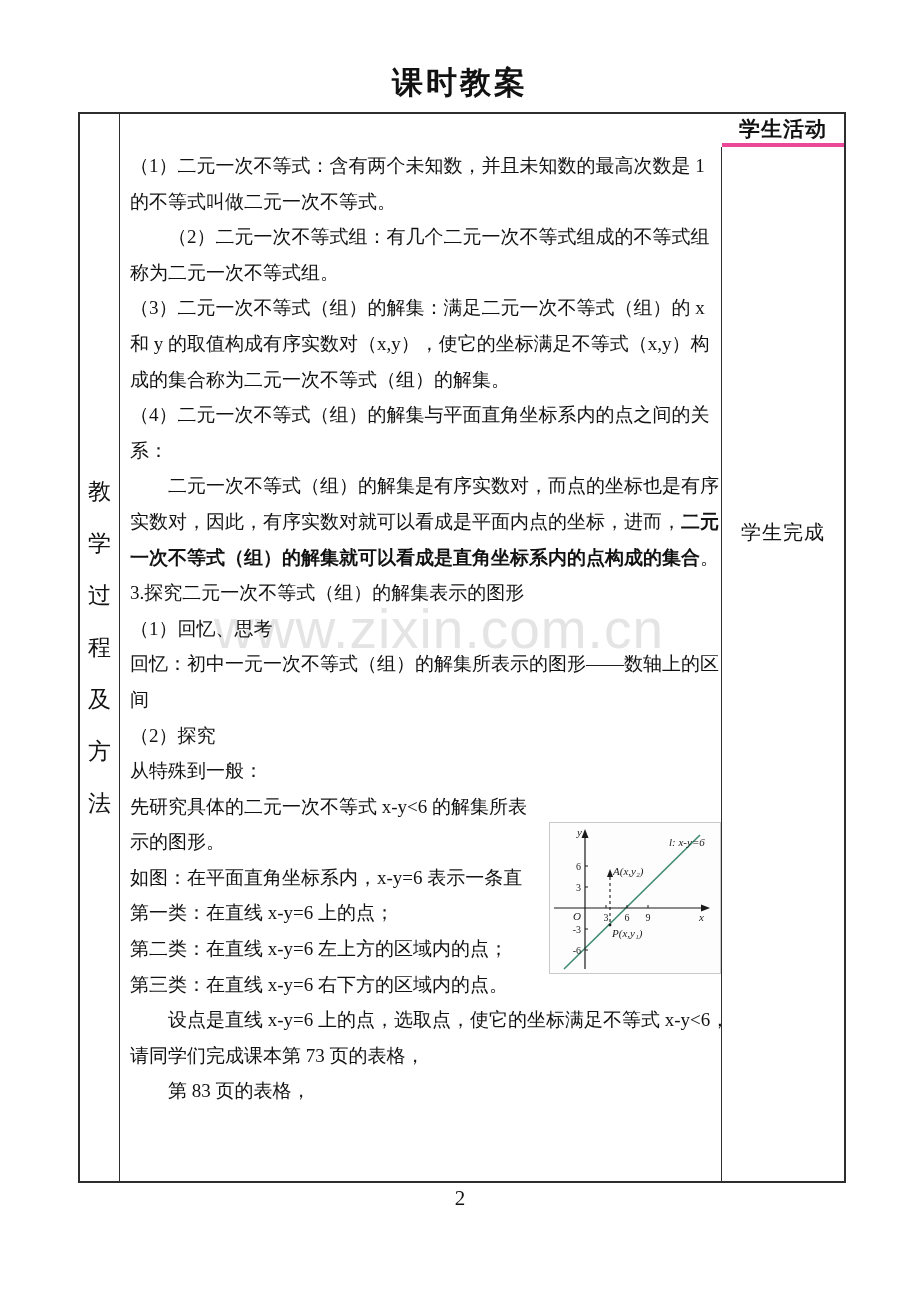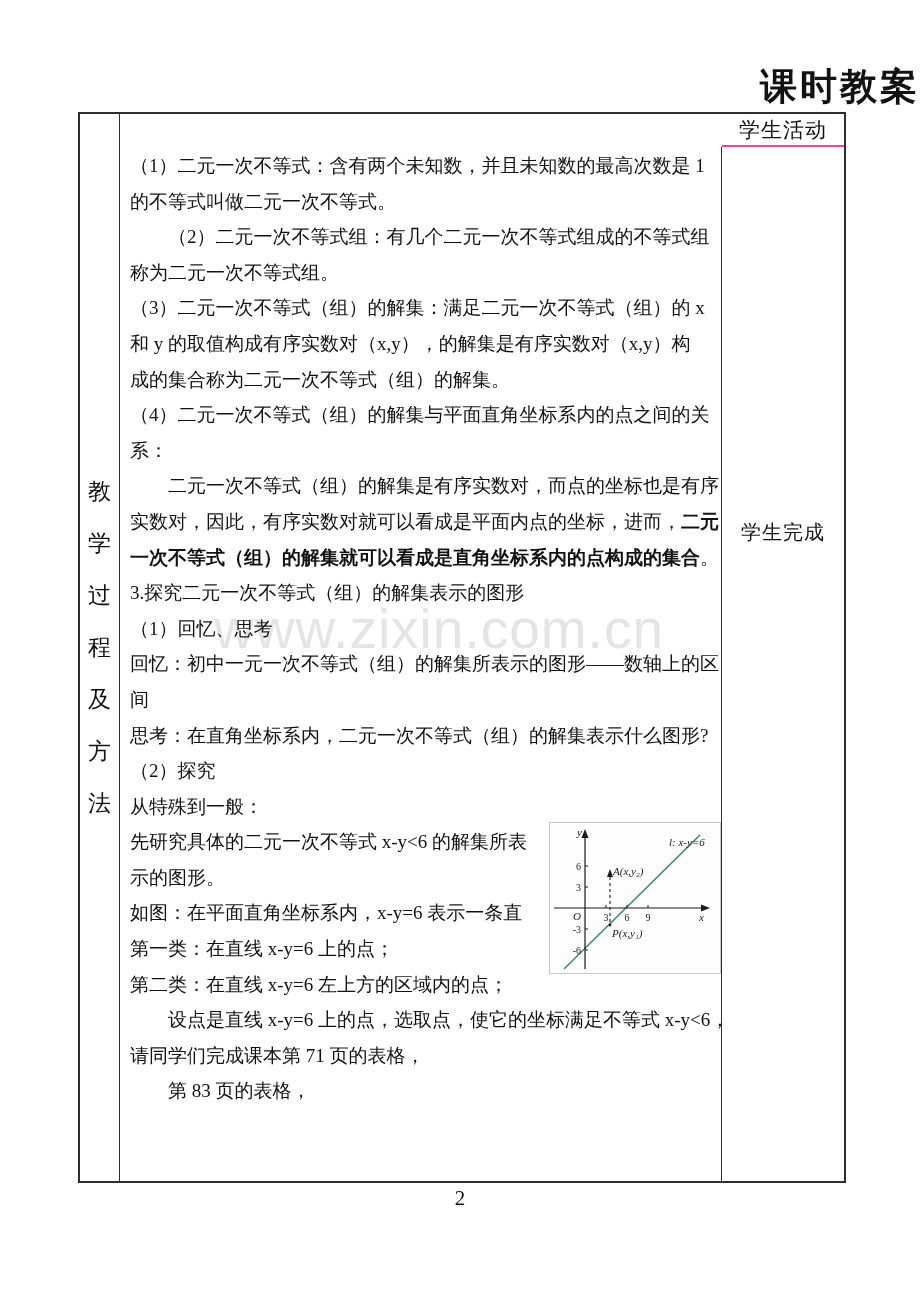"课时教案" .title { font-size: 37px -> 31px; text-align: right -> center }
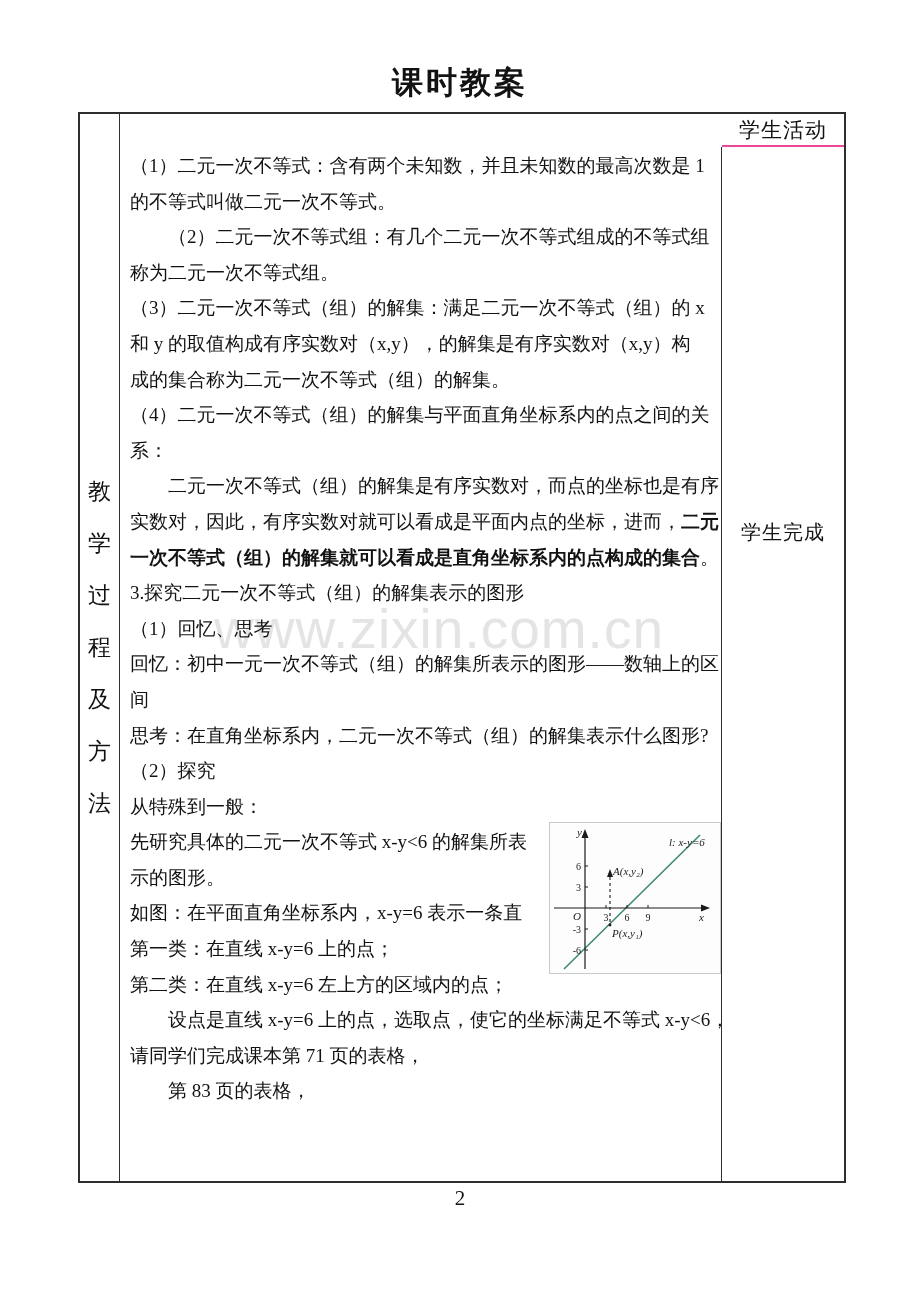"学生活动" .header-right { border-bottom: 2px solid #ec4899 -> 4px solid #ec4899; font-weight: normal -> bold }
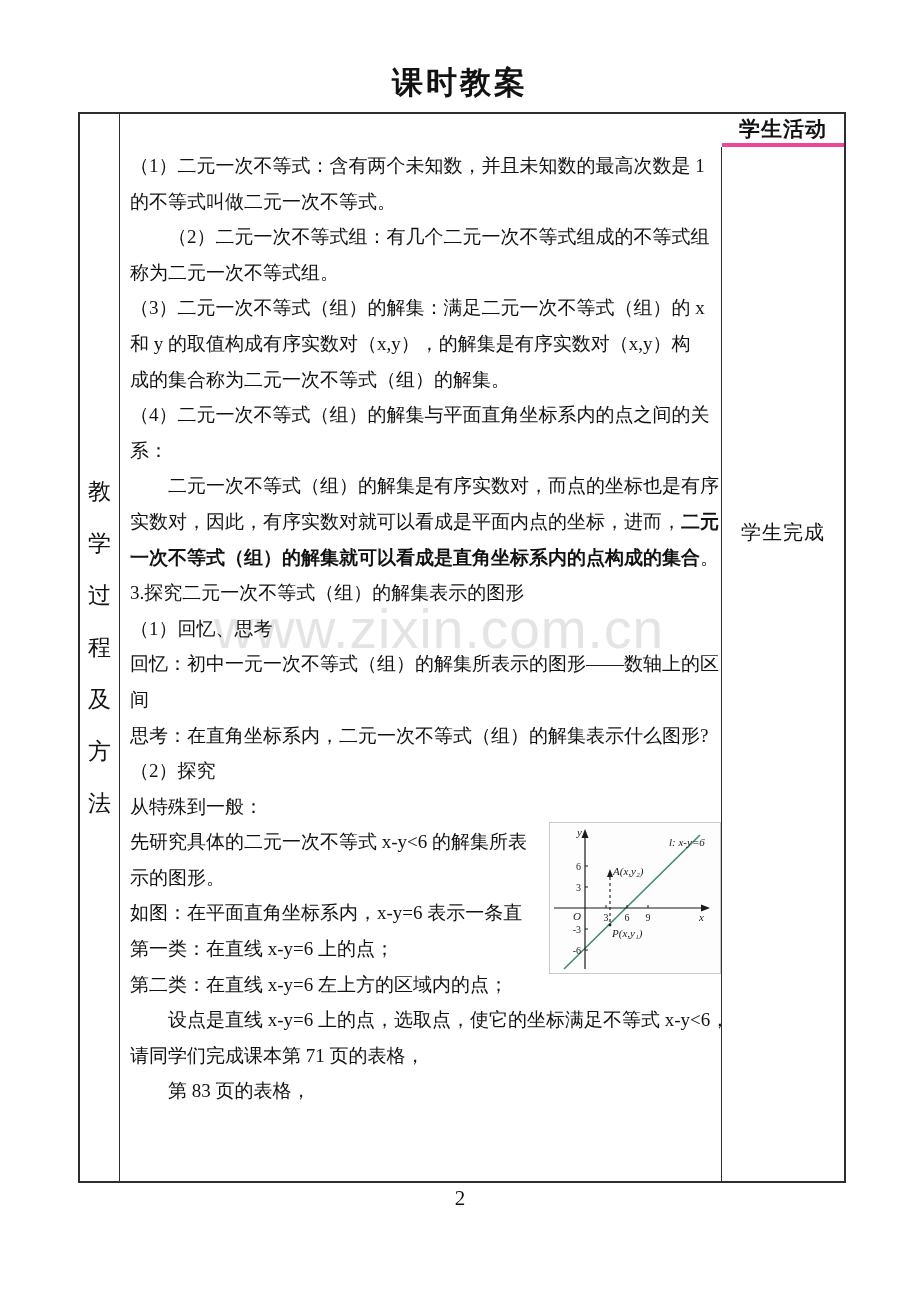"和 y 的取值构成有序实数对（x,y），的解集是有序实数对（x,y）构" span.seg { text: 的解集是有序实数对 -> 使它的坐标满足不等式 }
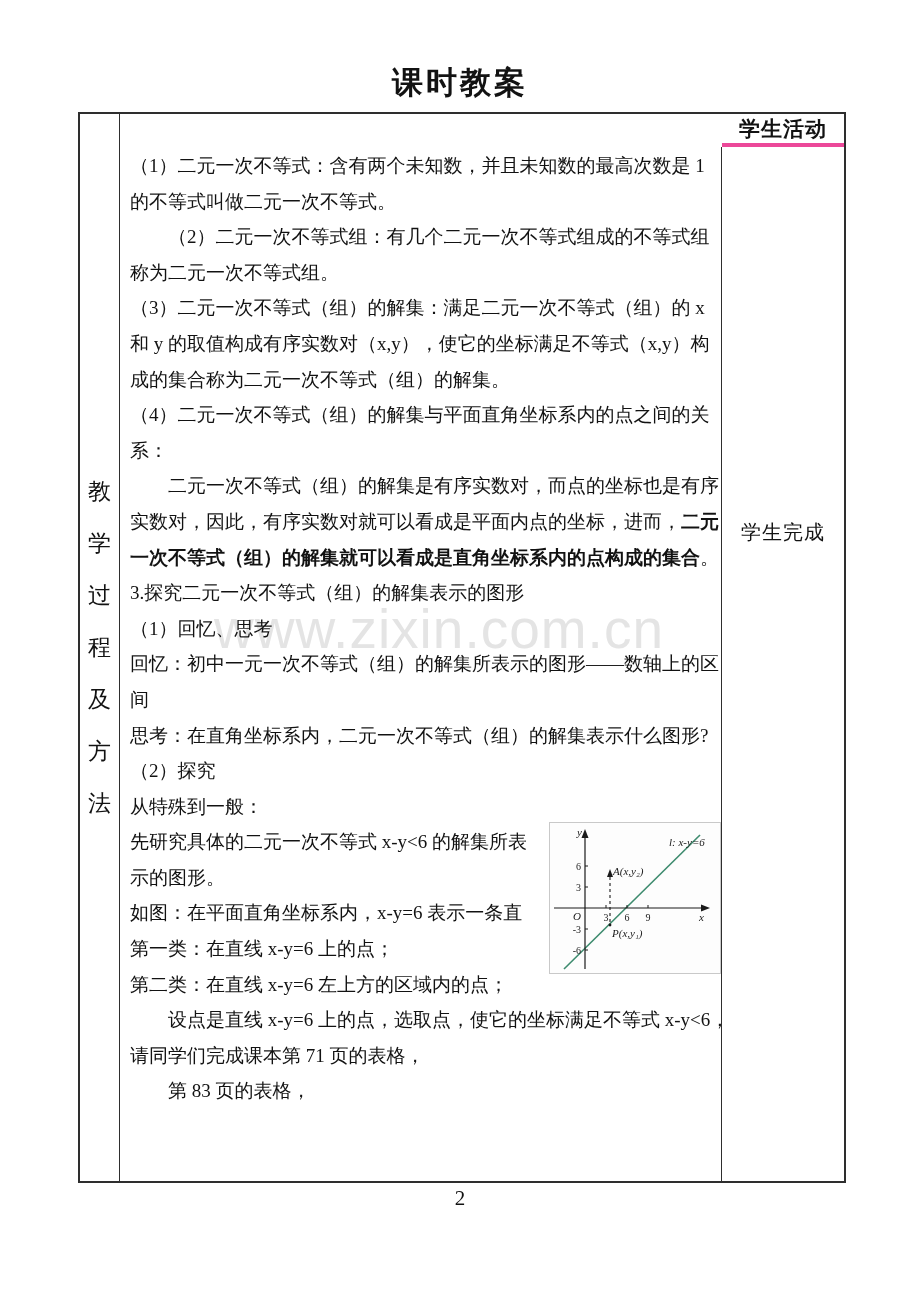"思考：在直角坐标系内，二元一次不等式（组）的解集表示什么图形?" div.line { html: <div><span>思考：在直角坐标系内，二元一次不等式（组）的解集表示什么图形?</span></div> -> none }
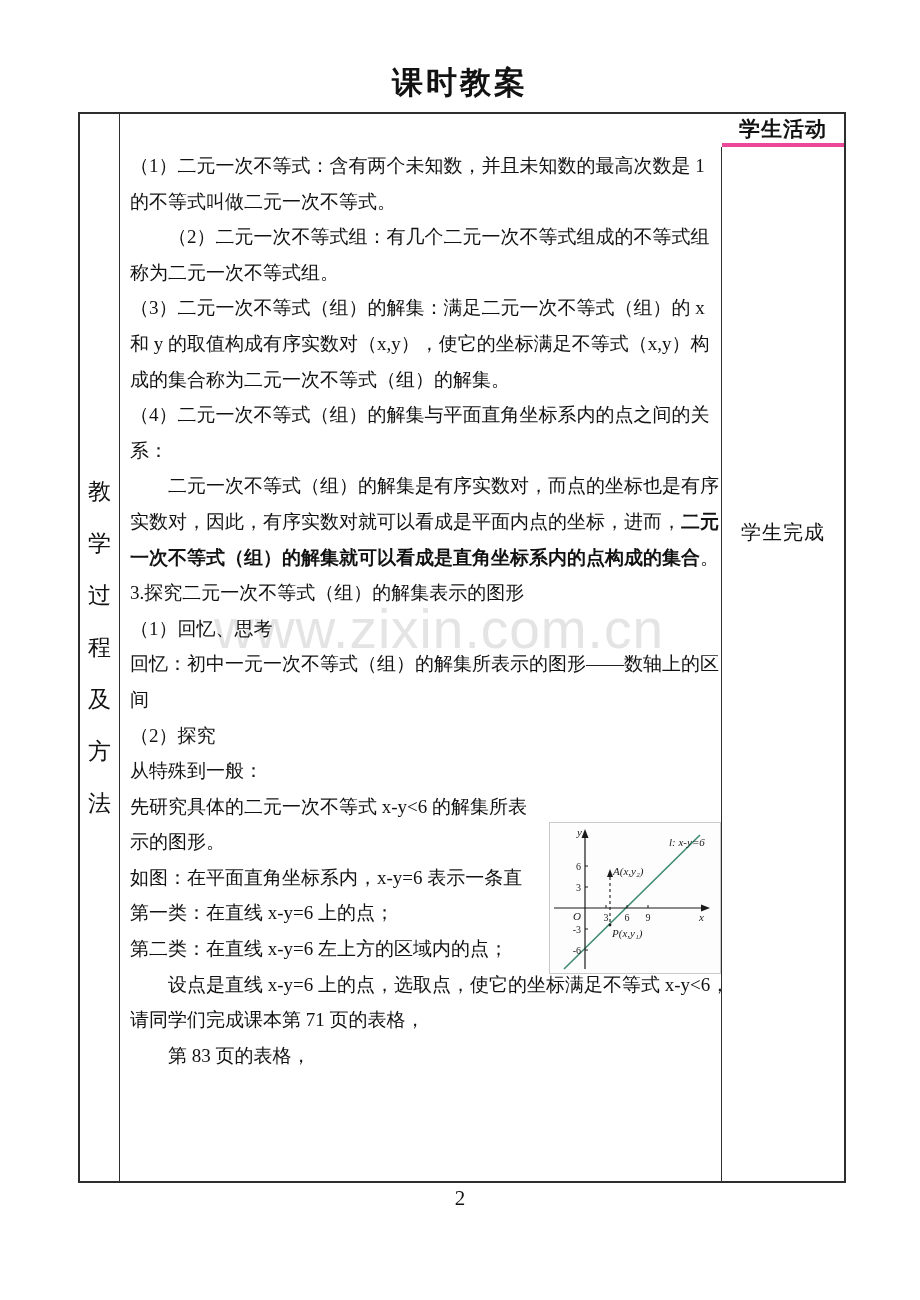"第三类：在直线 x-y=6 右下方的区域内的点。" div.line { html: none -> <div><span>第三类：在直线 x-y=6 右下方的区域内的点。</span></div> }
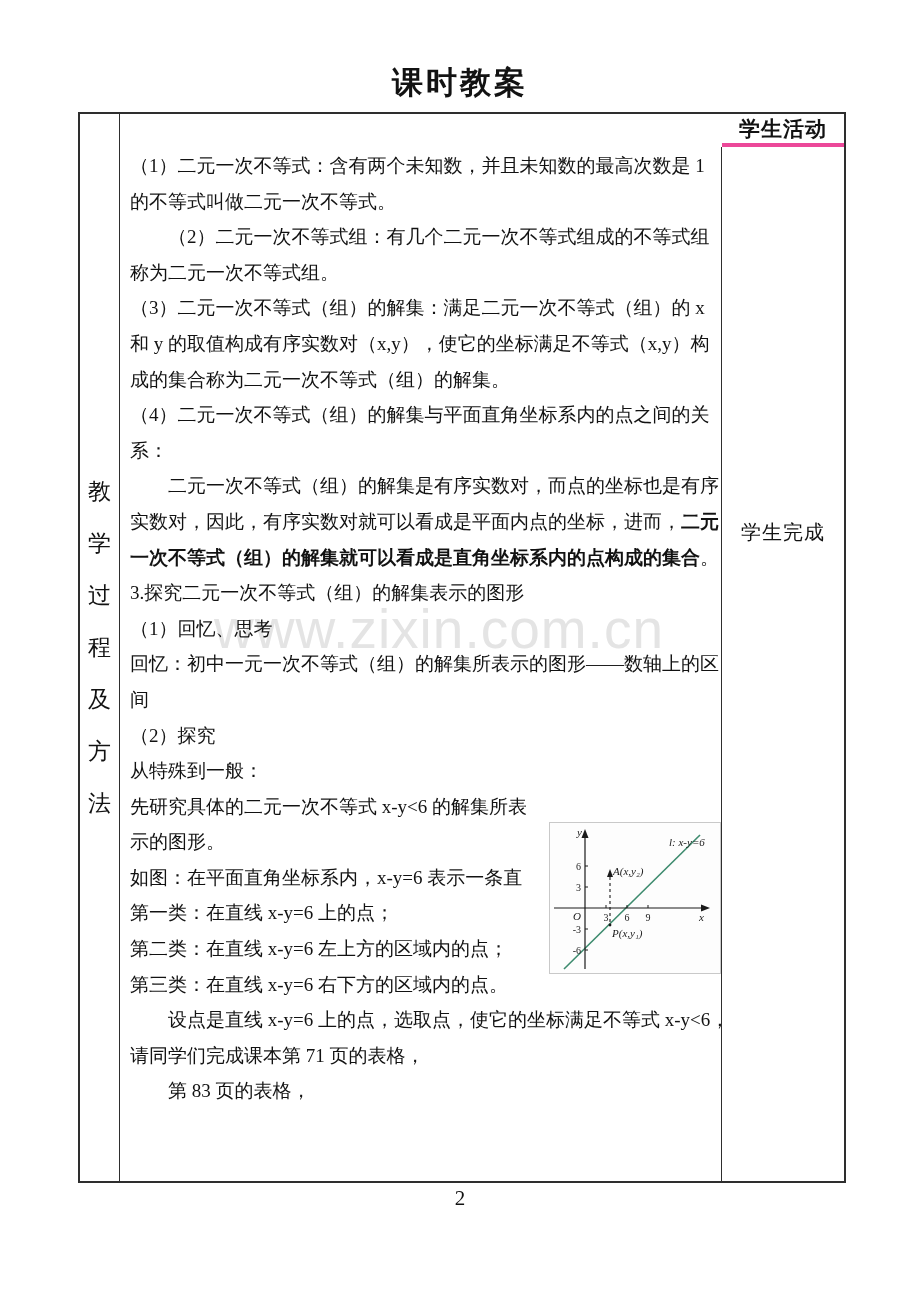"请同学们完成课本第 71 页的表格，" span.seg { text: 71 -> 73 }
